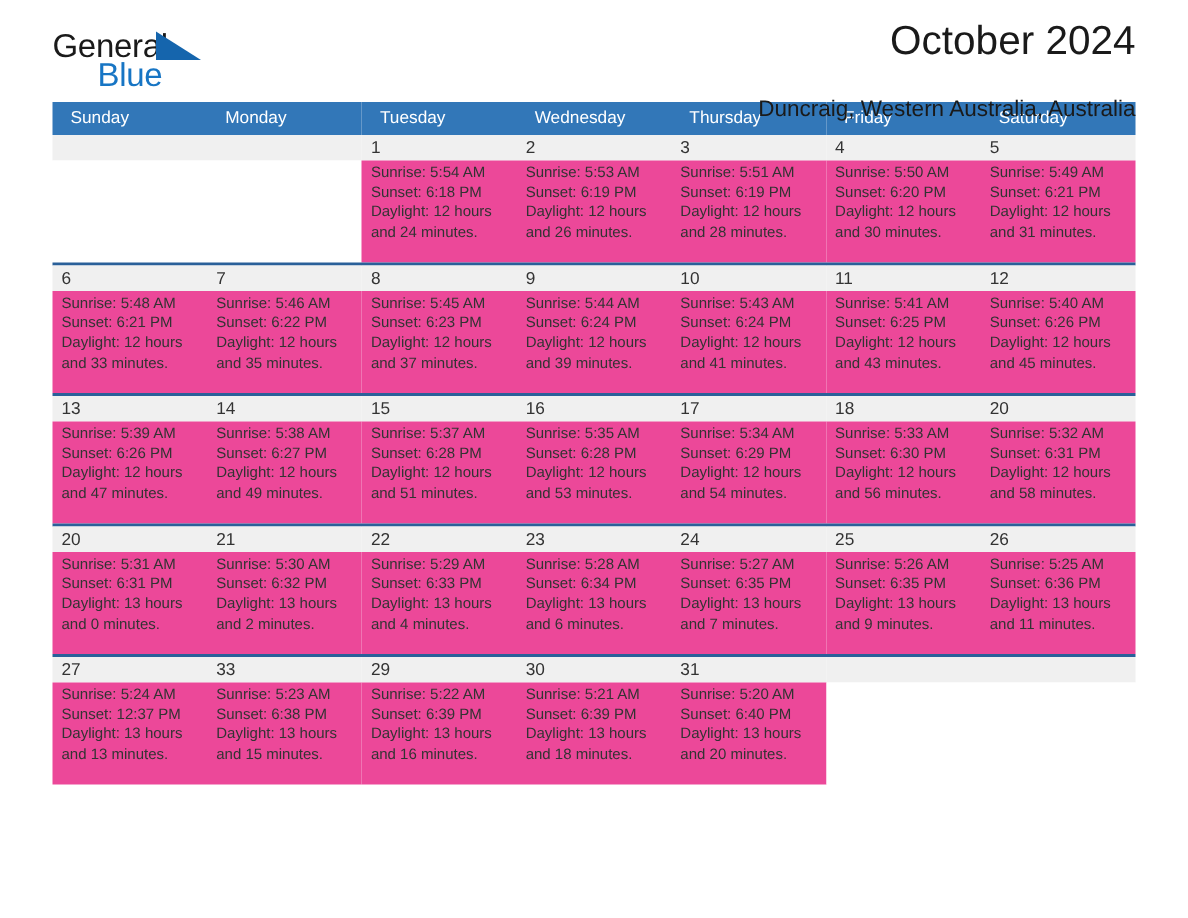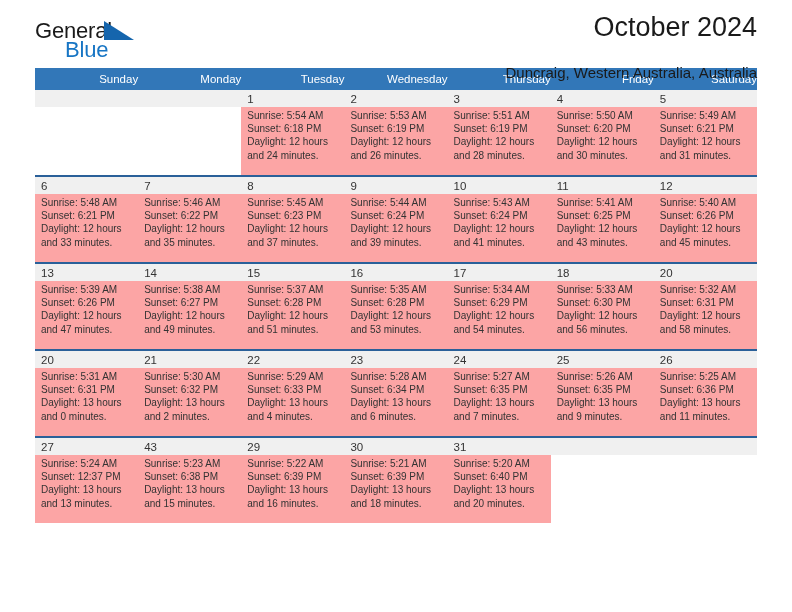"Sunday" .calendar th { padding: 5px 0 5px 2px -> 5px 0 5px 12px; text-align: right -> left }
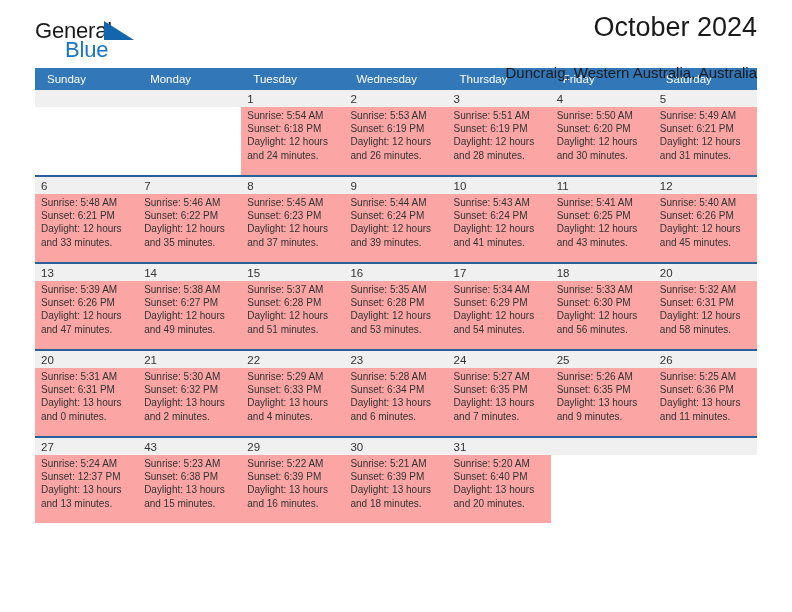"Sunrise: 5:54 AM" .info-row td { background: #fca5a5 -> #ec4899 }
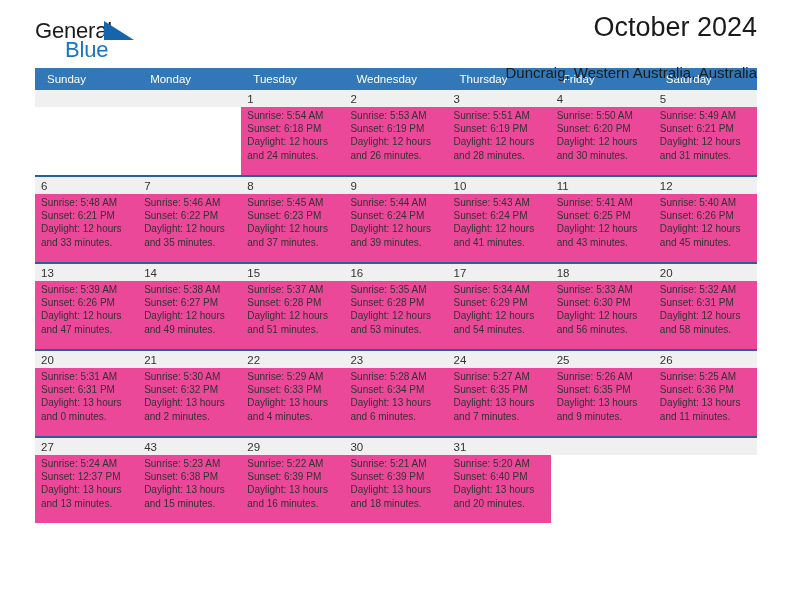"43" td { text: 43 -> 33 }
